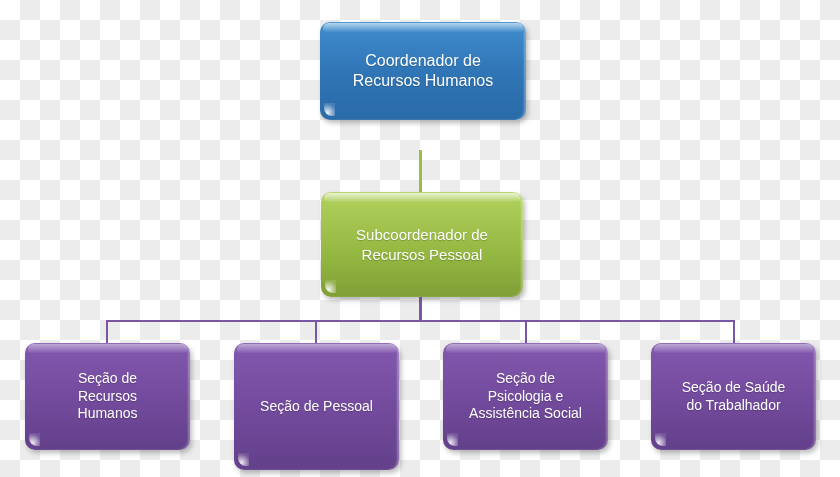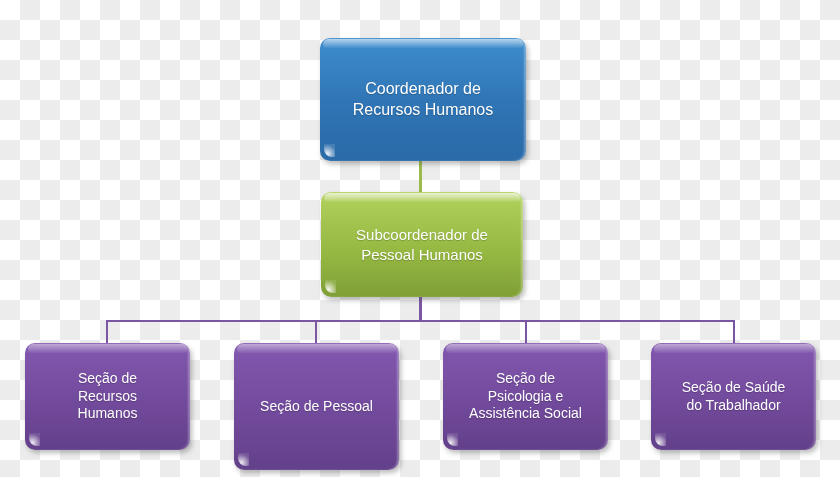"Coordenador de" div.node { height: 123px -> 98px; top: 38px -> 22px }
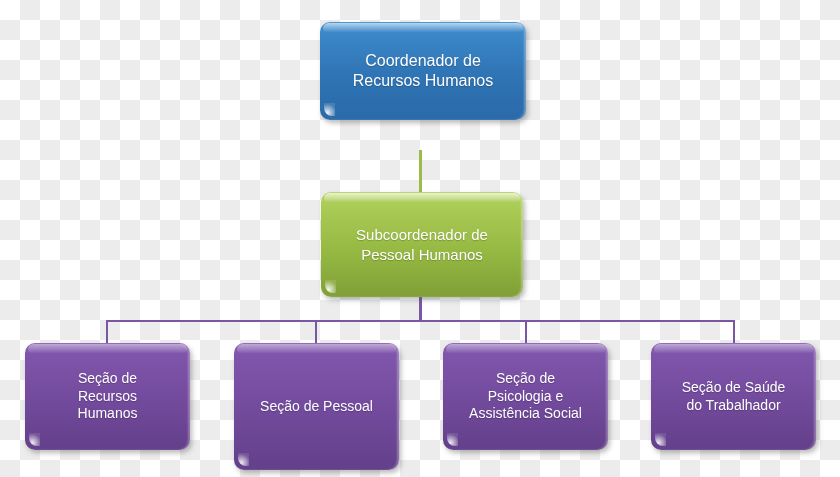"Subcoordenador de" span.label { text: Pessoal Humanos -> Recursos Pessoal }
